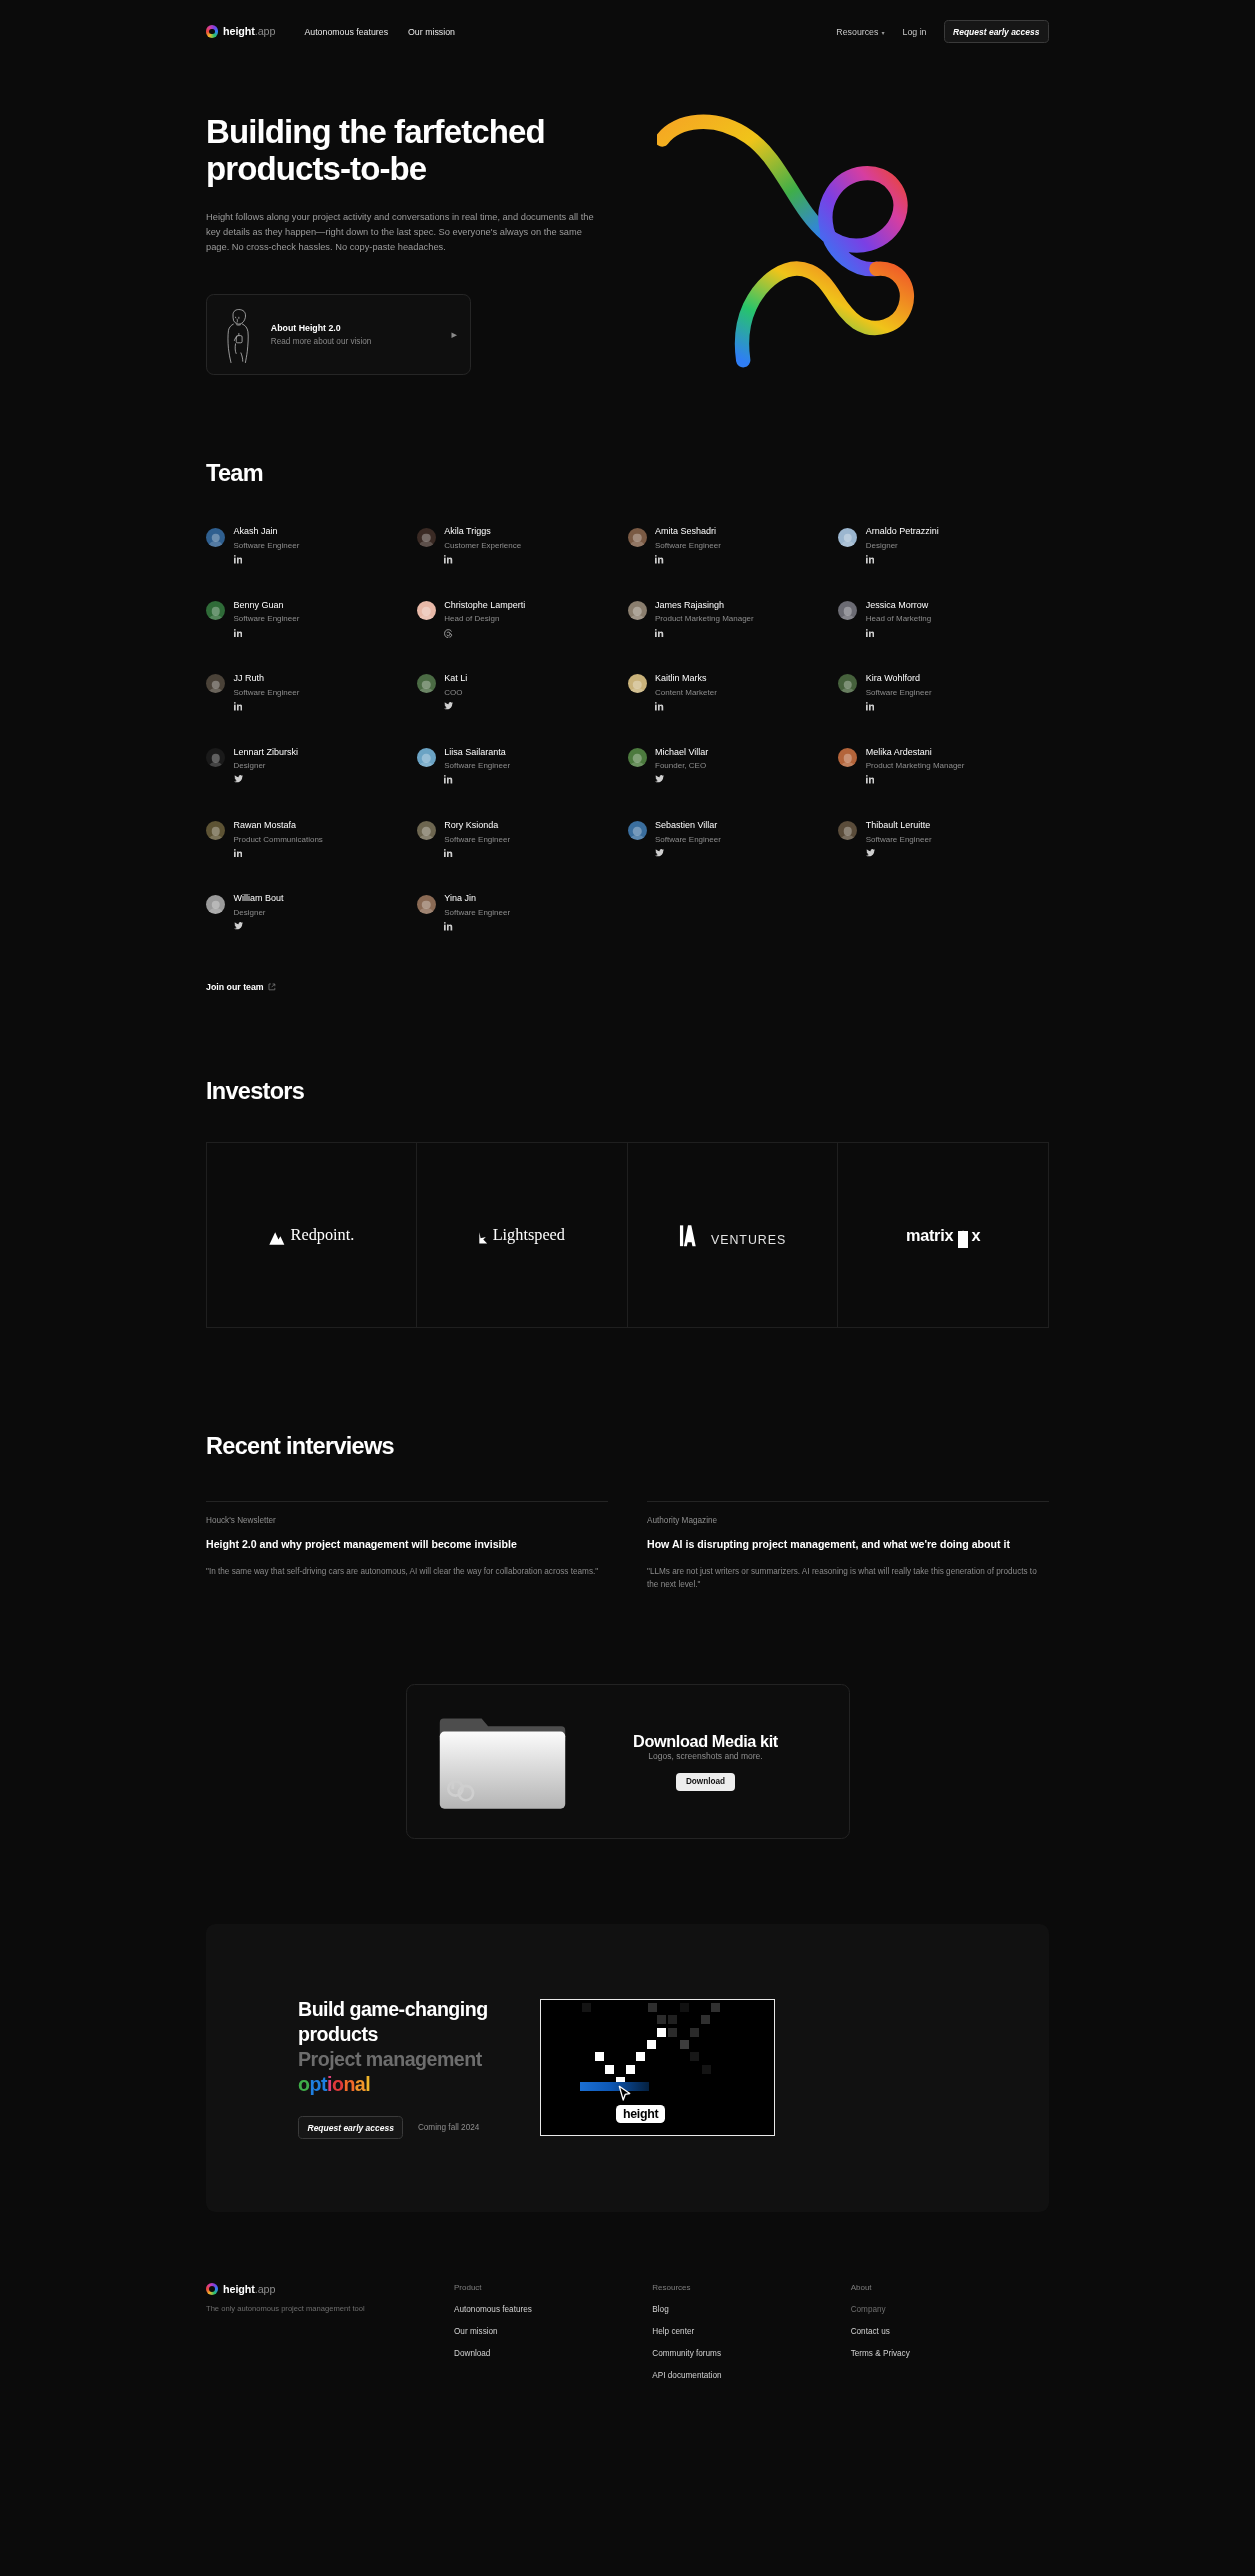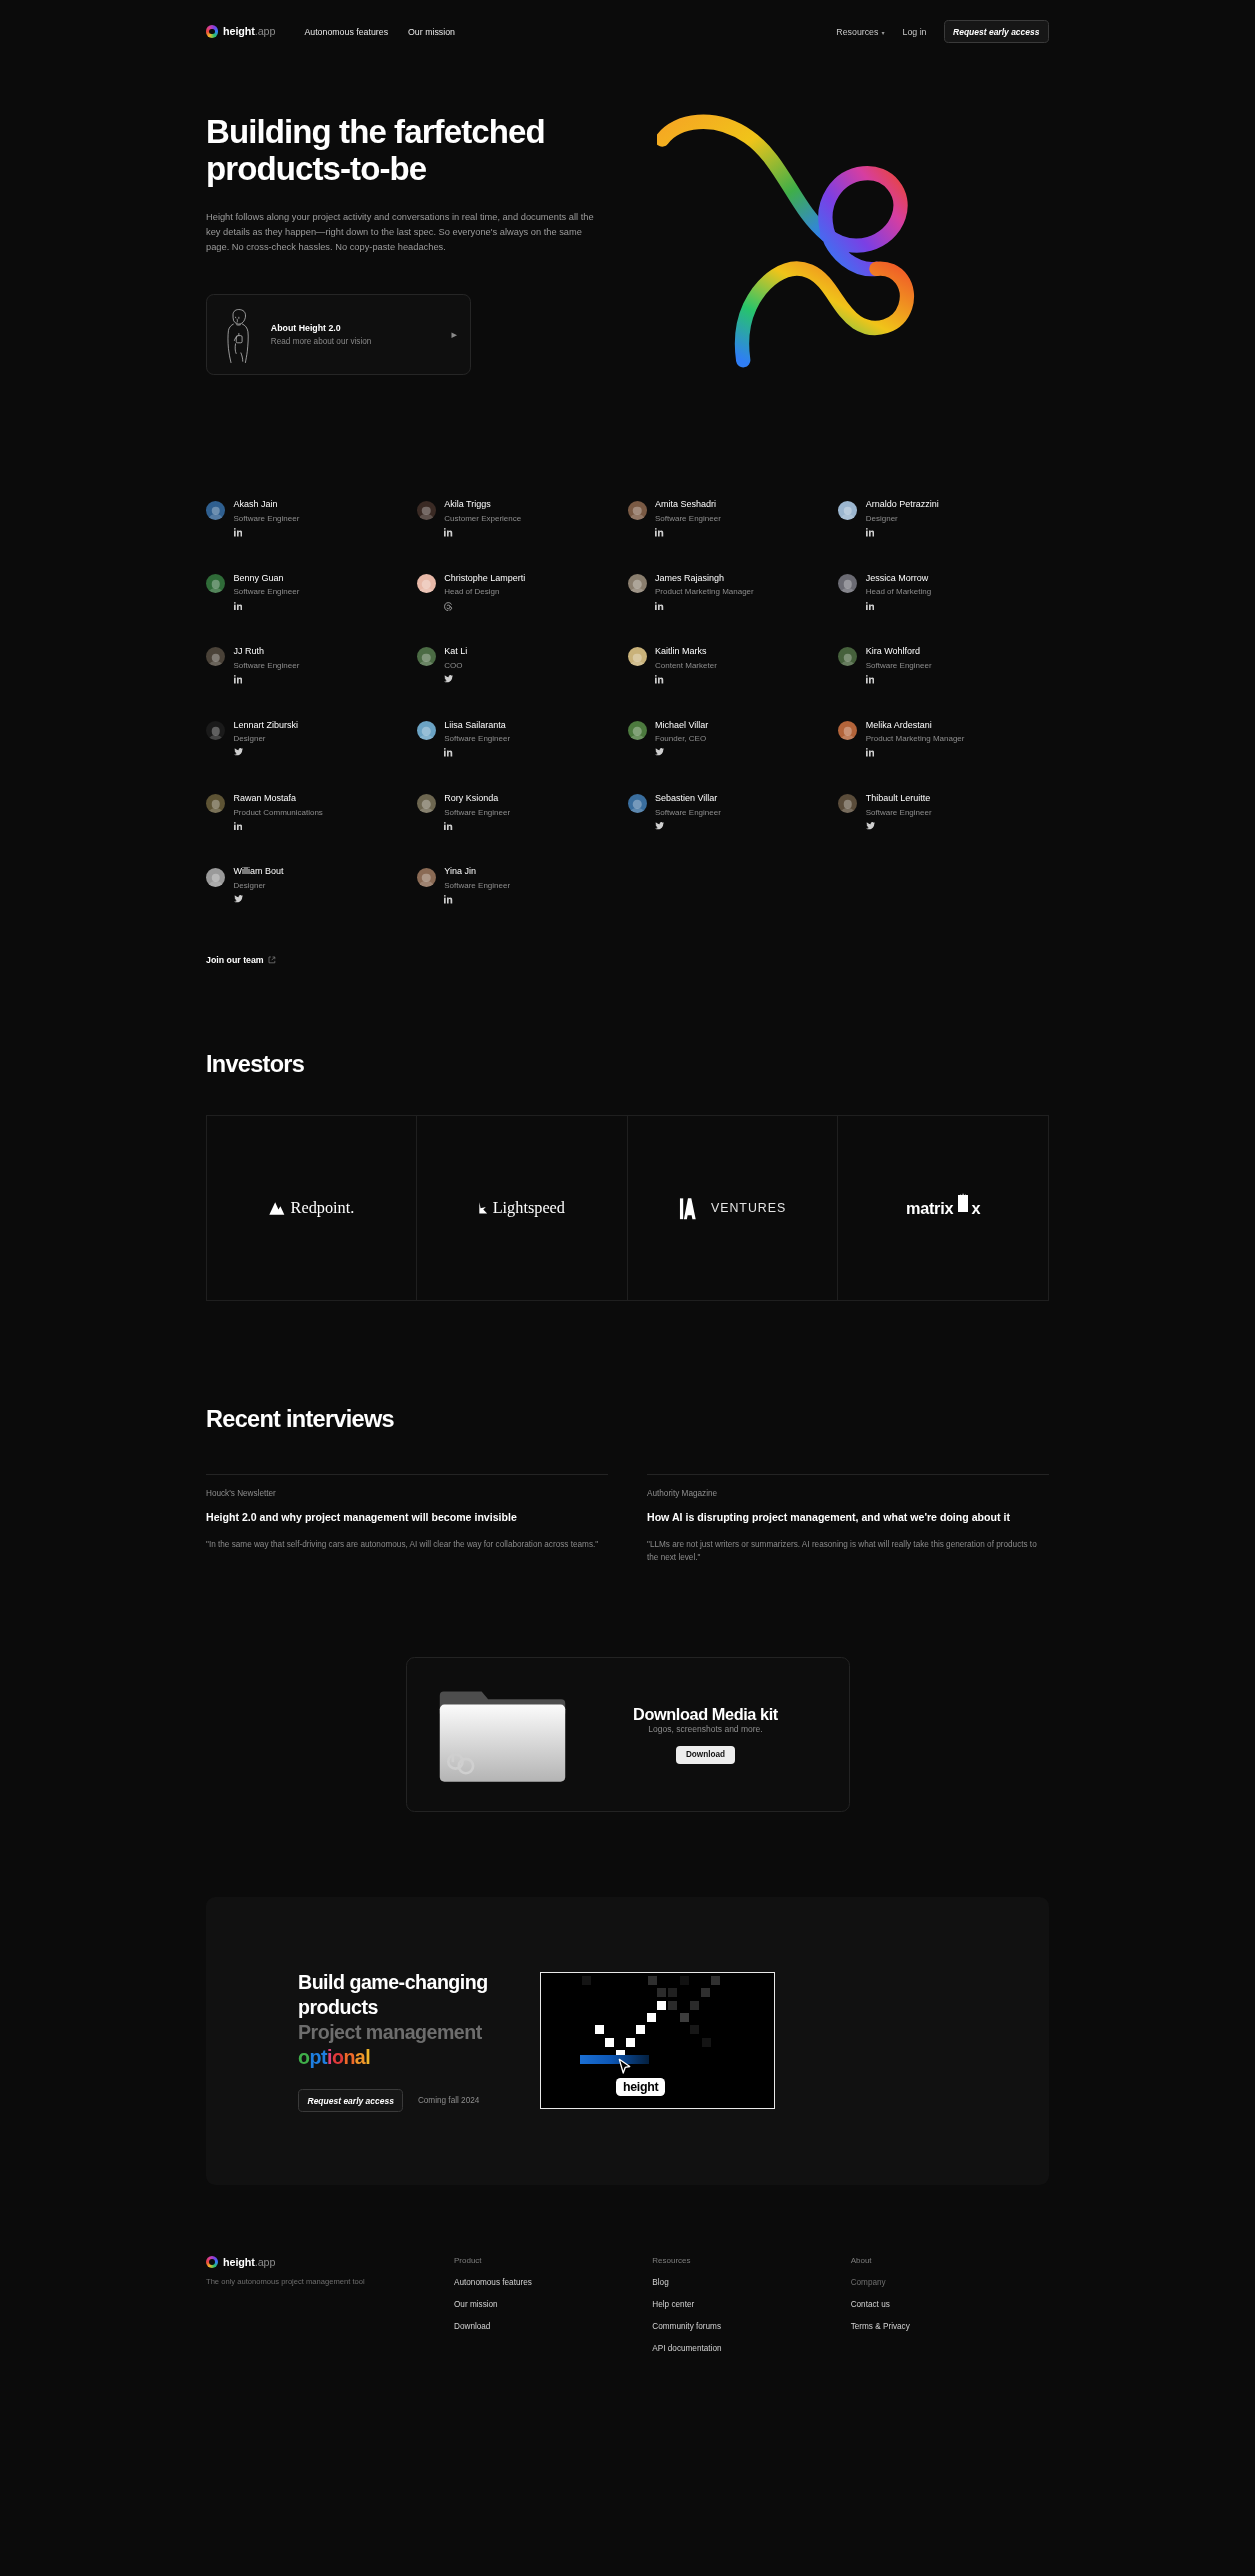"Team" h2.sect { html: none -> <h2>Team</h2> }
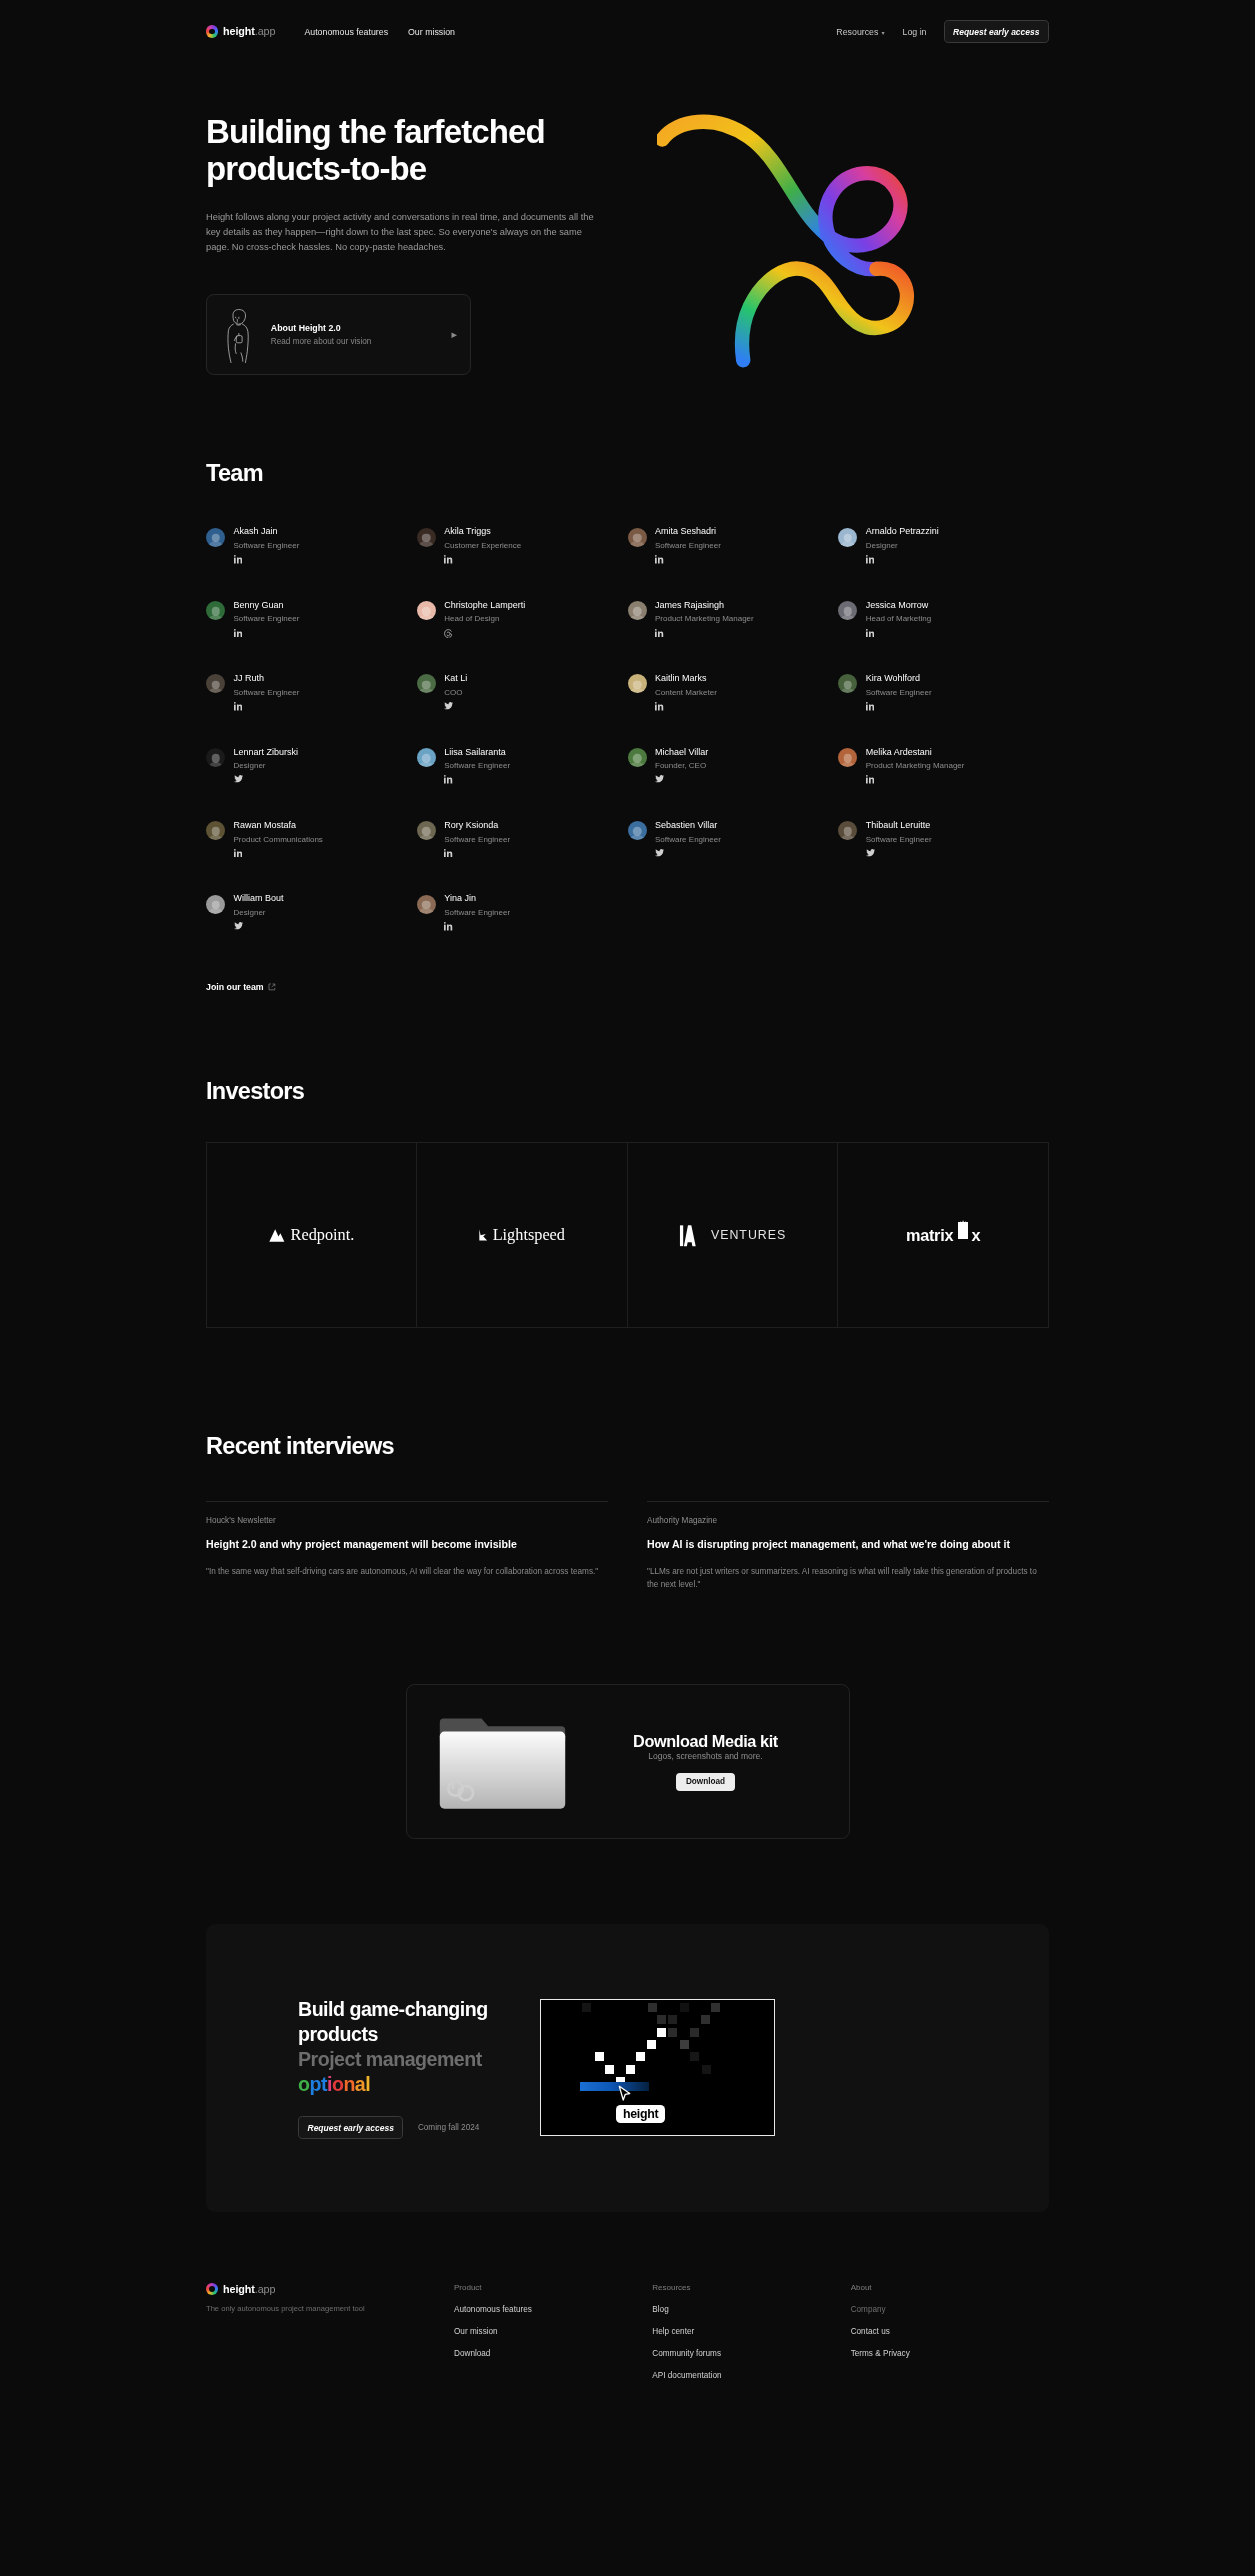"Redpoint." .inv-logo { align-items: center -> flex-end }
